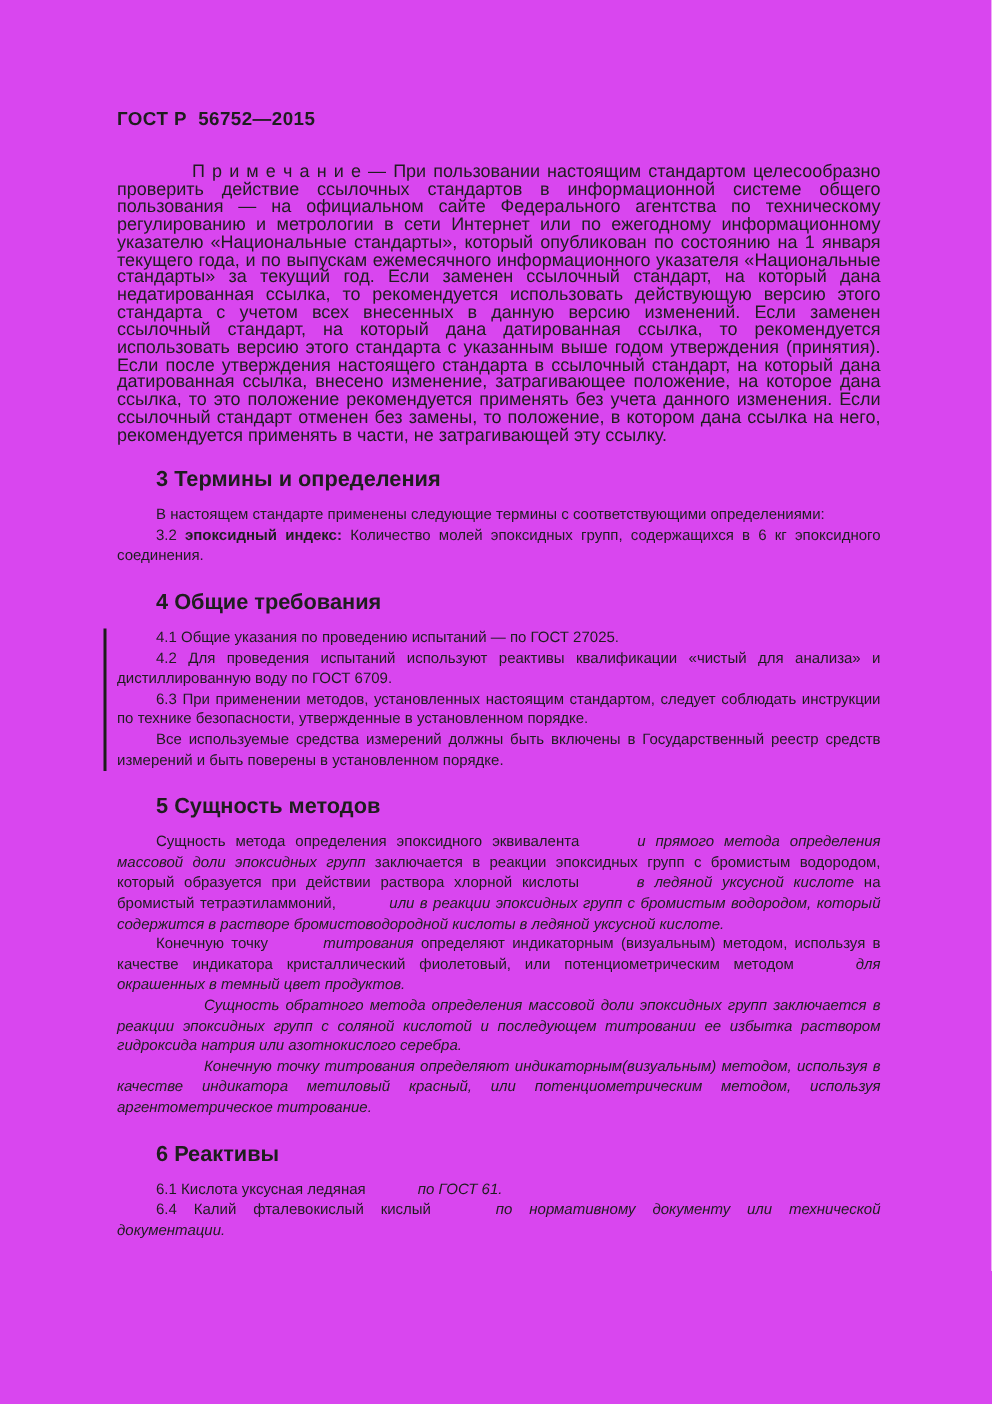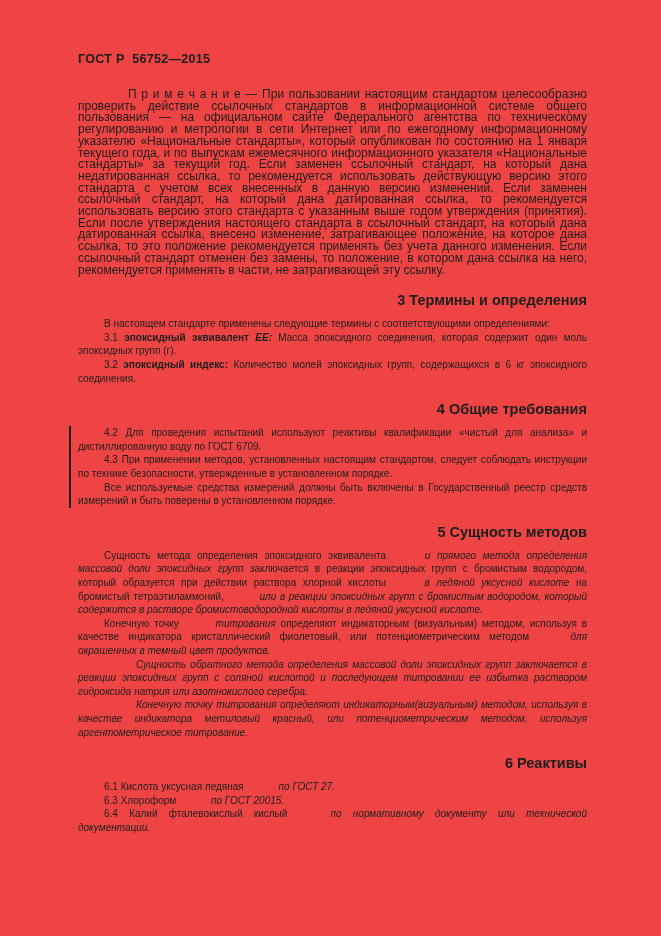"ГОСТ Р 56752—2015" .page { background: #ef4444 -> #d946ef; padding: 52px 74px 0 78px -> 72px 74px 0 78px }
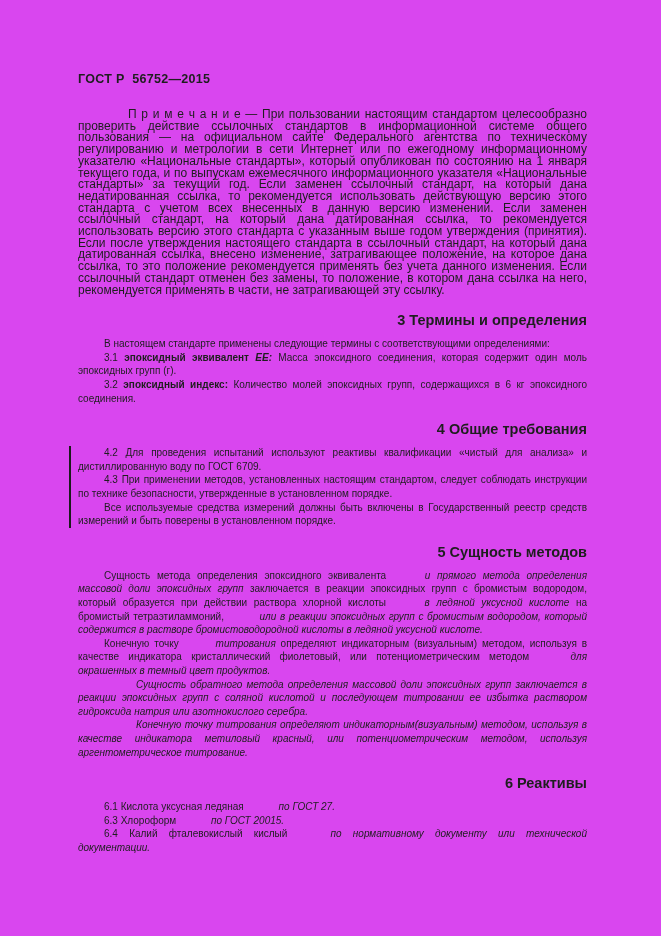"3 Термины и определения" .heading { text-align: right -> none }
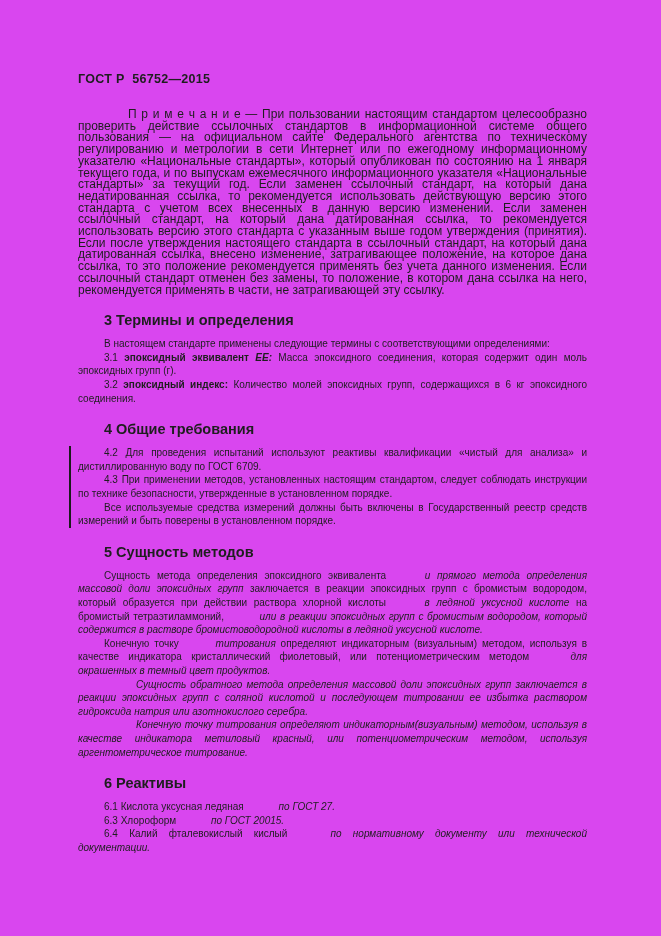"3.1 эпоксидный эквивалент ЕЕ: Масса" p.para { html: <p><span>3.1 </span><span>эпоксидный эквивалент </span><span>ЕЕ:</span><span> Масса эпоксидного соединения, которая содержит один моль эпоксидных групп (г).</span></p> -> none }
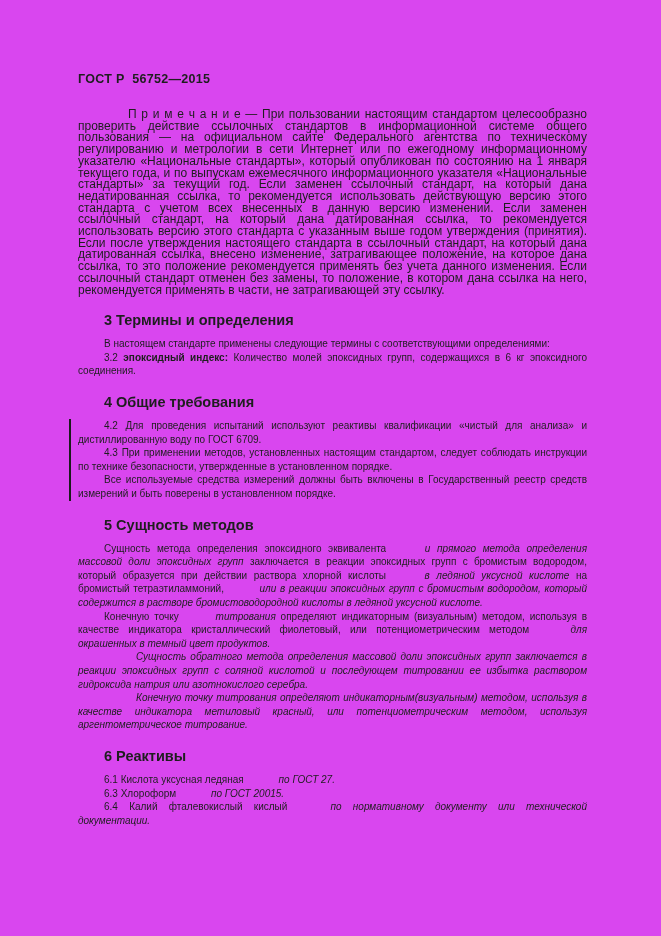"4.1 Общие указания по проведению" p.para { html: none -> <p><span>4.1 Общие указания по проведению испытаний — по ГОСТ 27025.</span></p> }
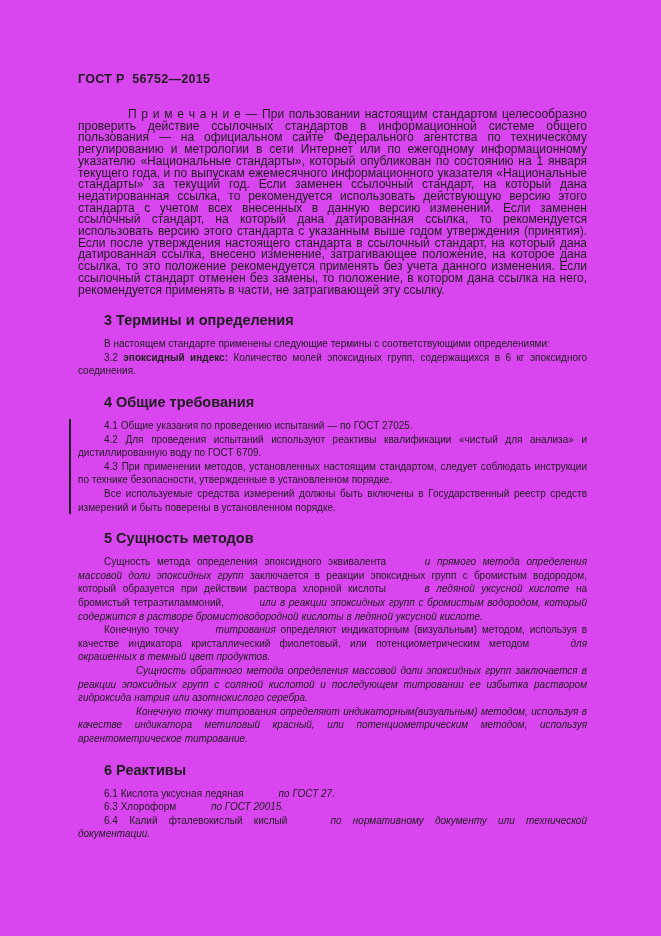"4.3 При применении методов," span.run-r { text: 4.3 -> 6.3 }
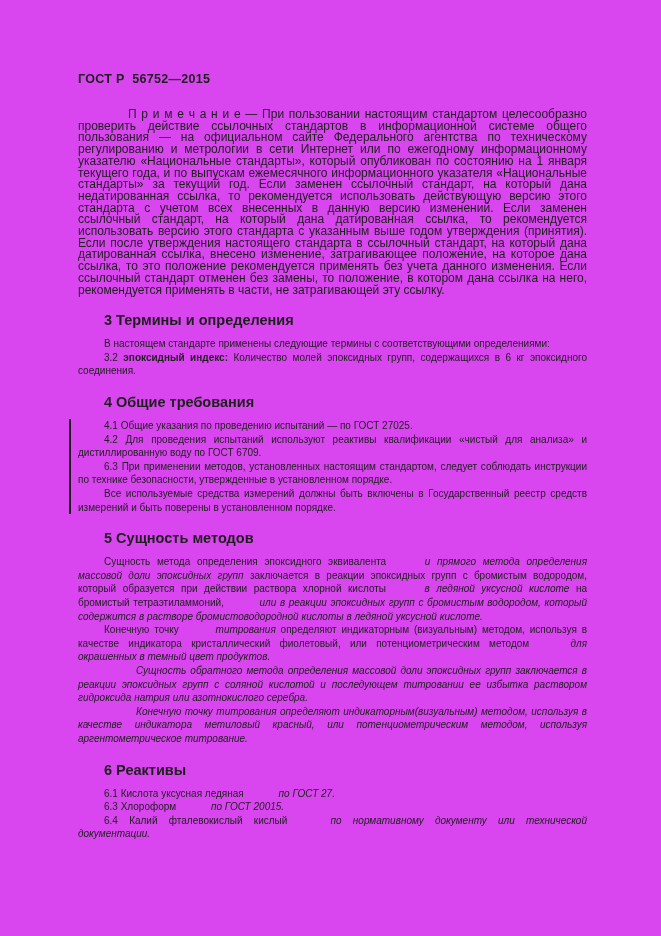"по ГОСТ 27." span.run-i { text: 27 -> 61 }
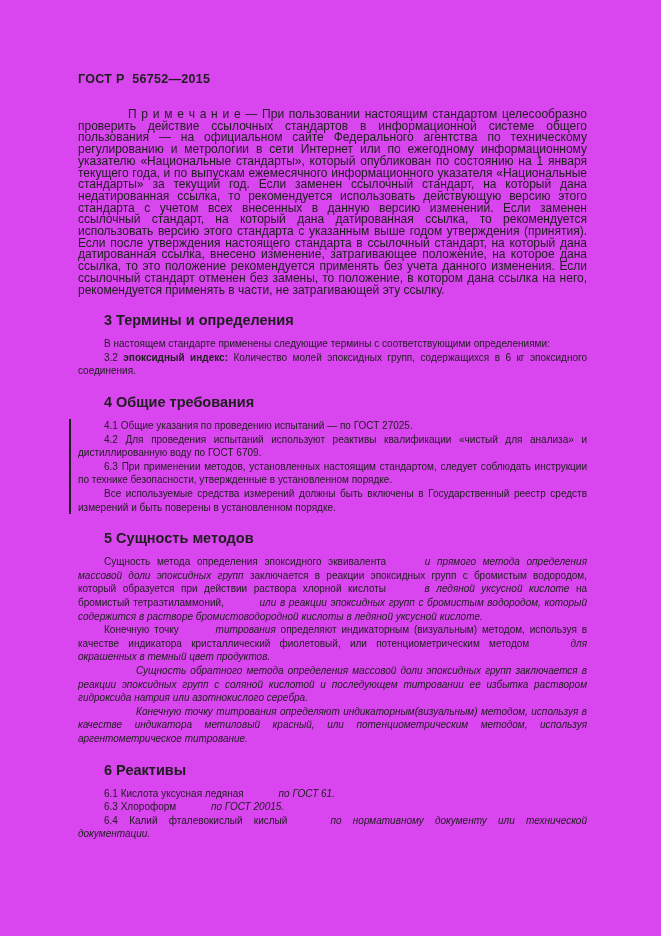"6.3 Хлороформ по ГОСТ 20015." p.para { html: <p><span>6.3 Хлороформ </span><span>по ГОСТ 20015.</span></p> -> none }
